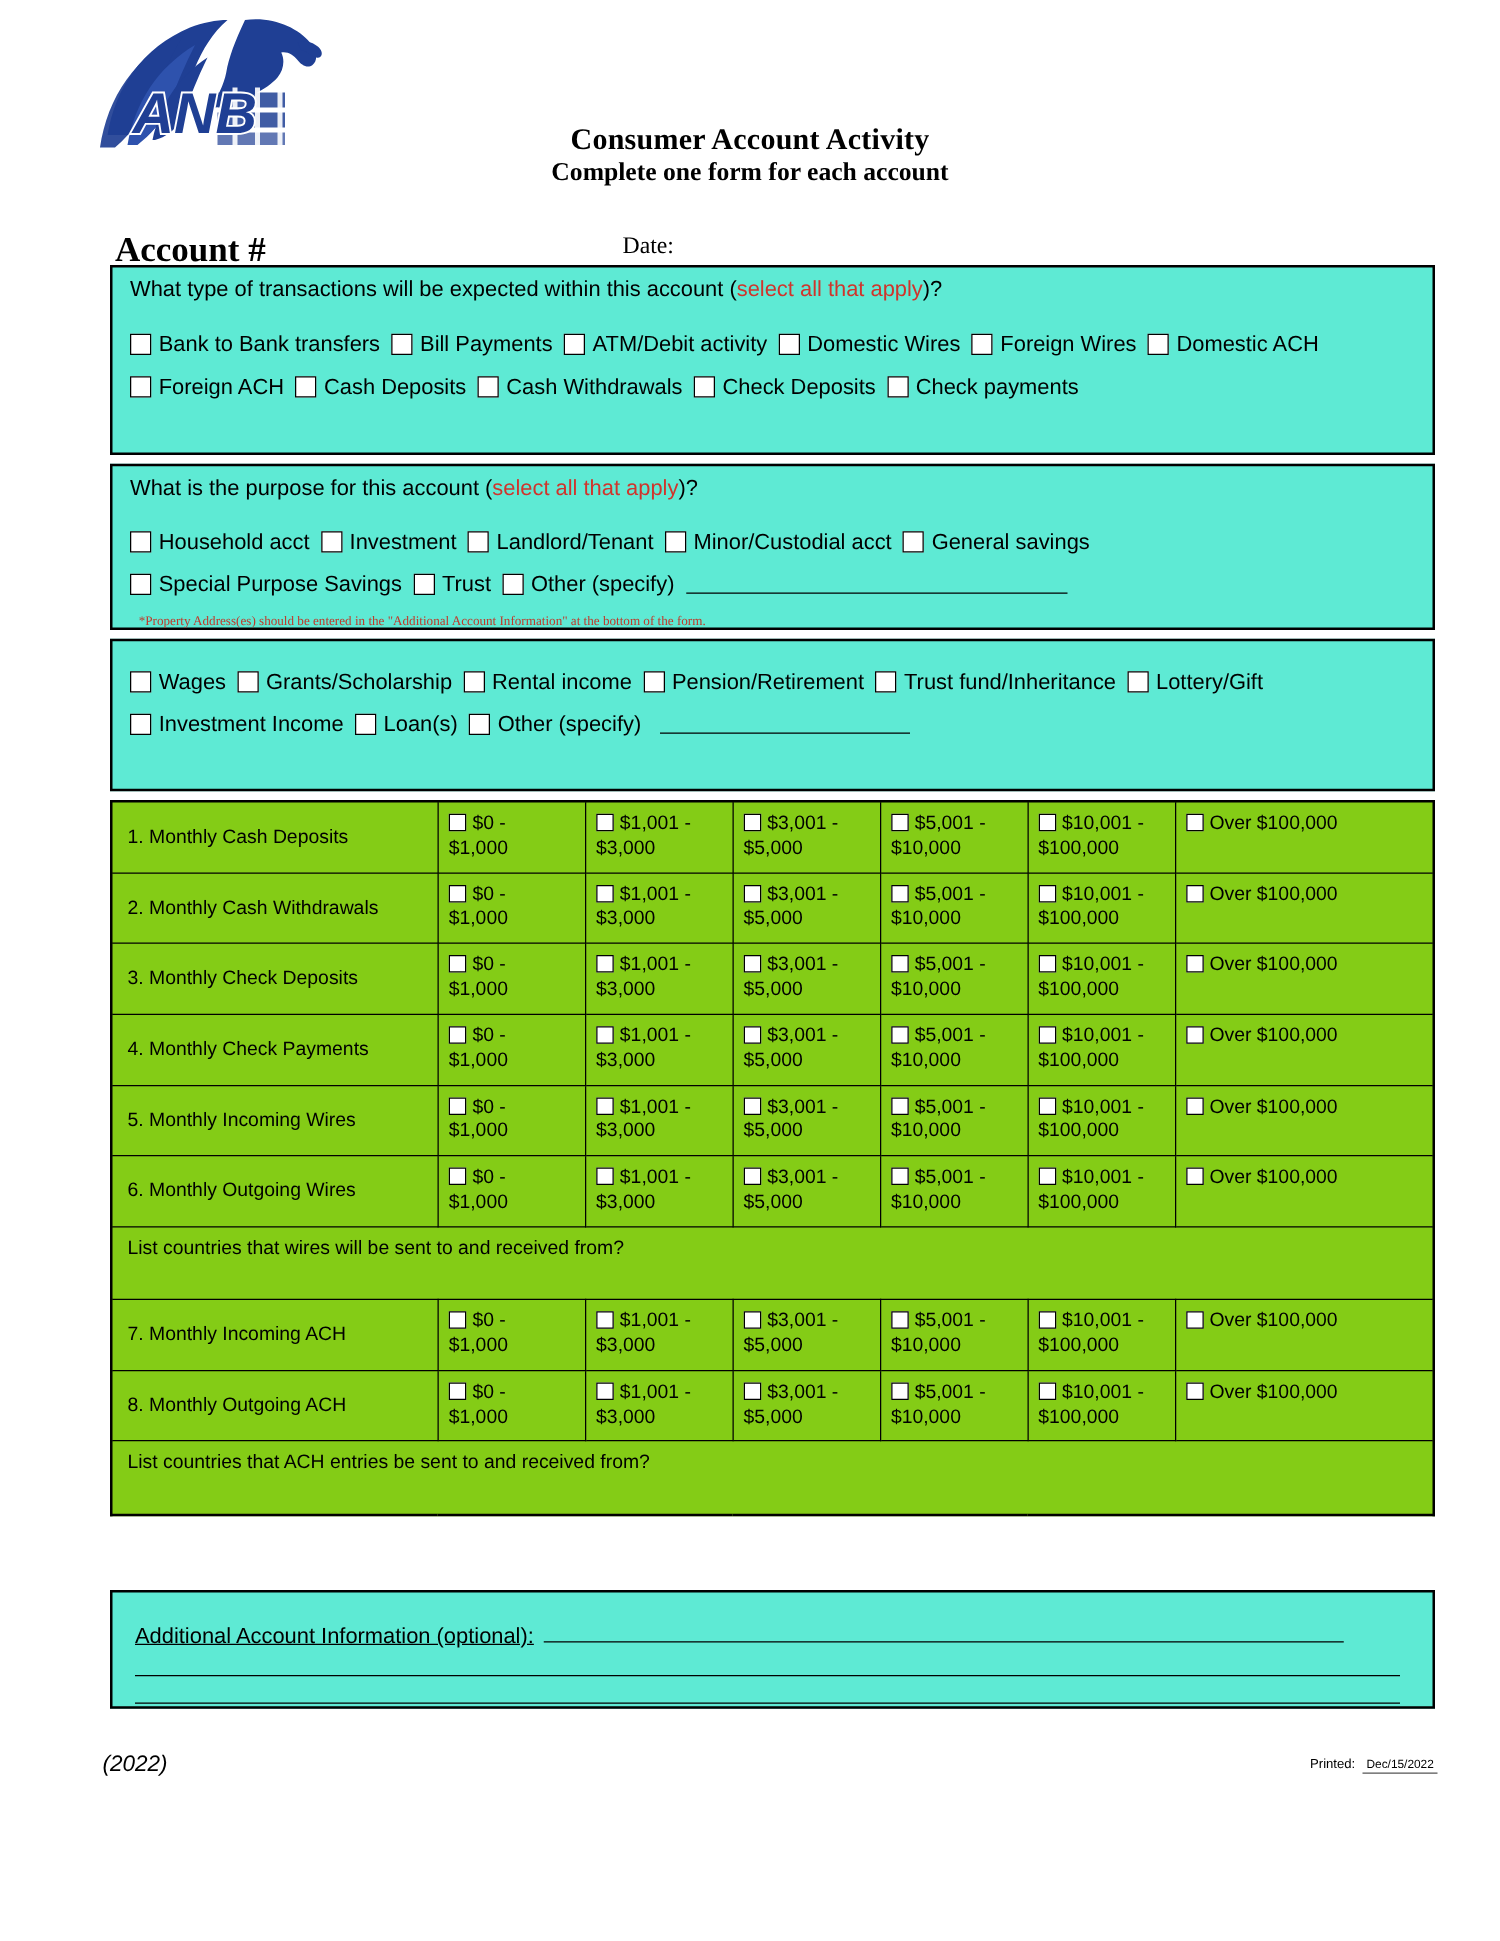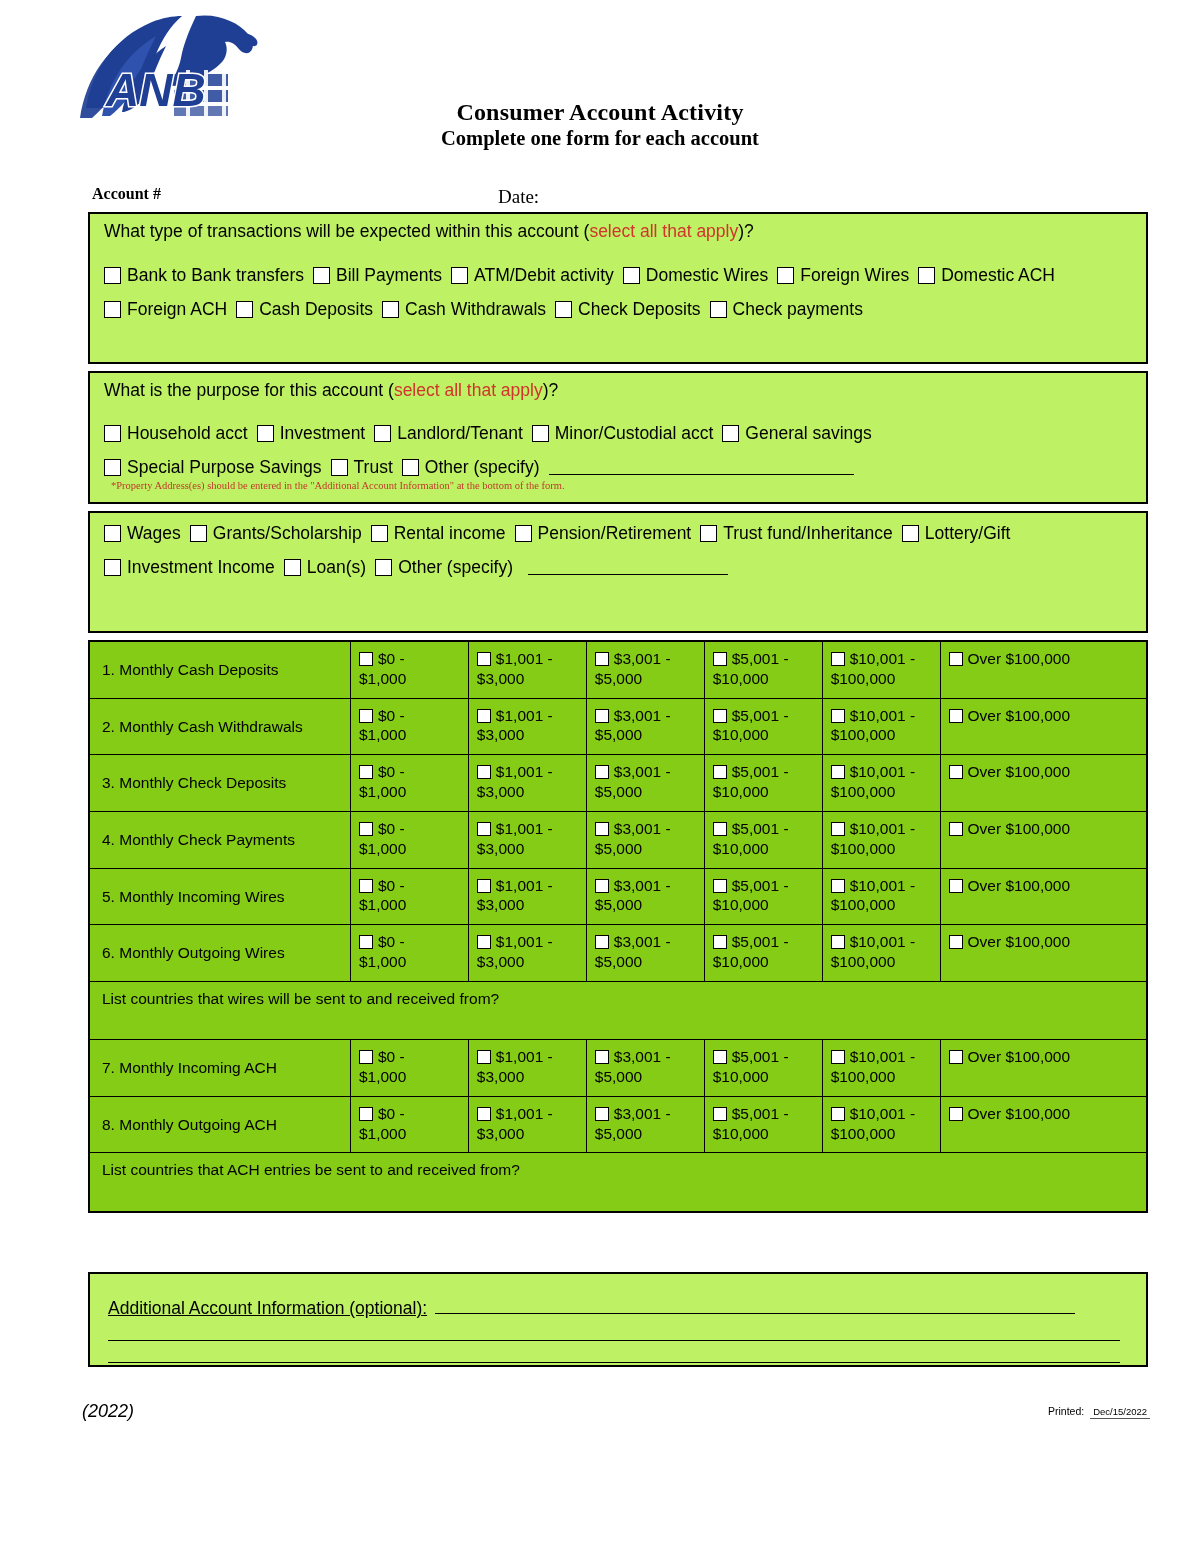"Account #" .acct-label { font-size: 16px -> 28px }
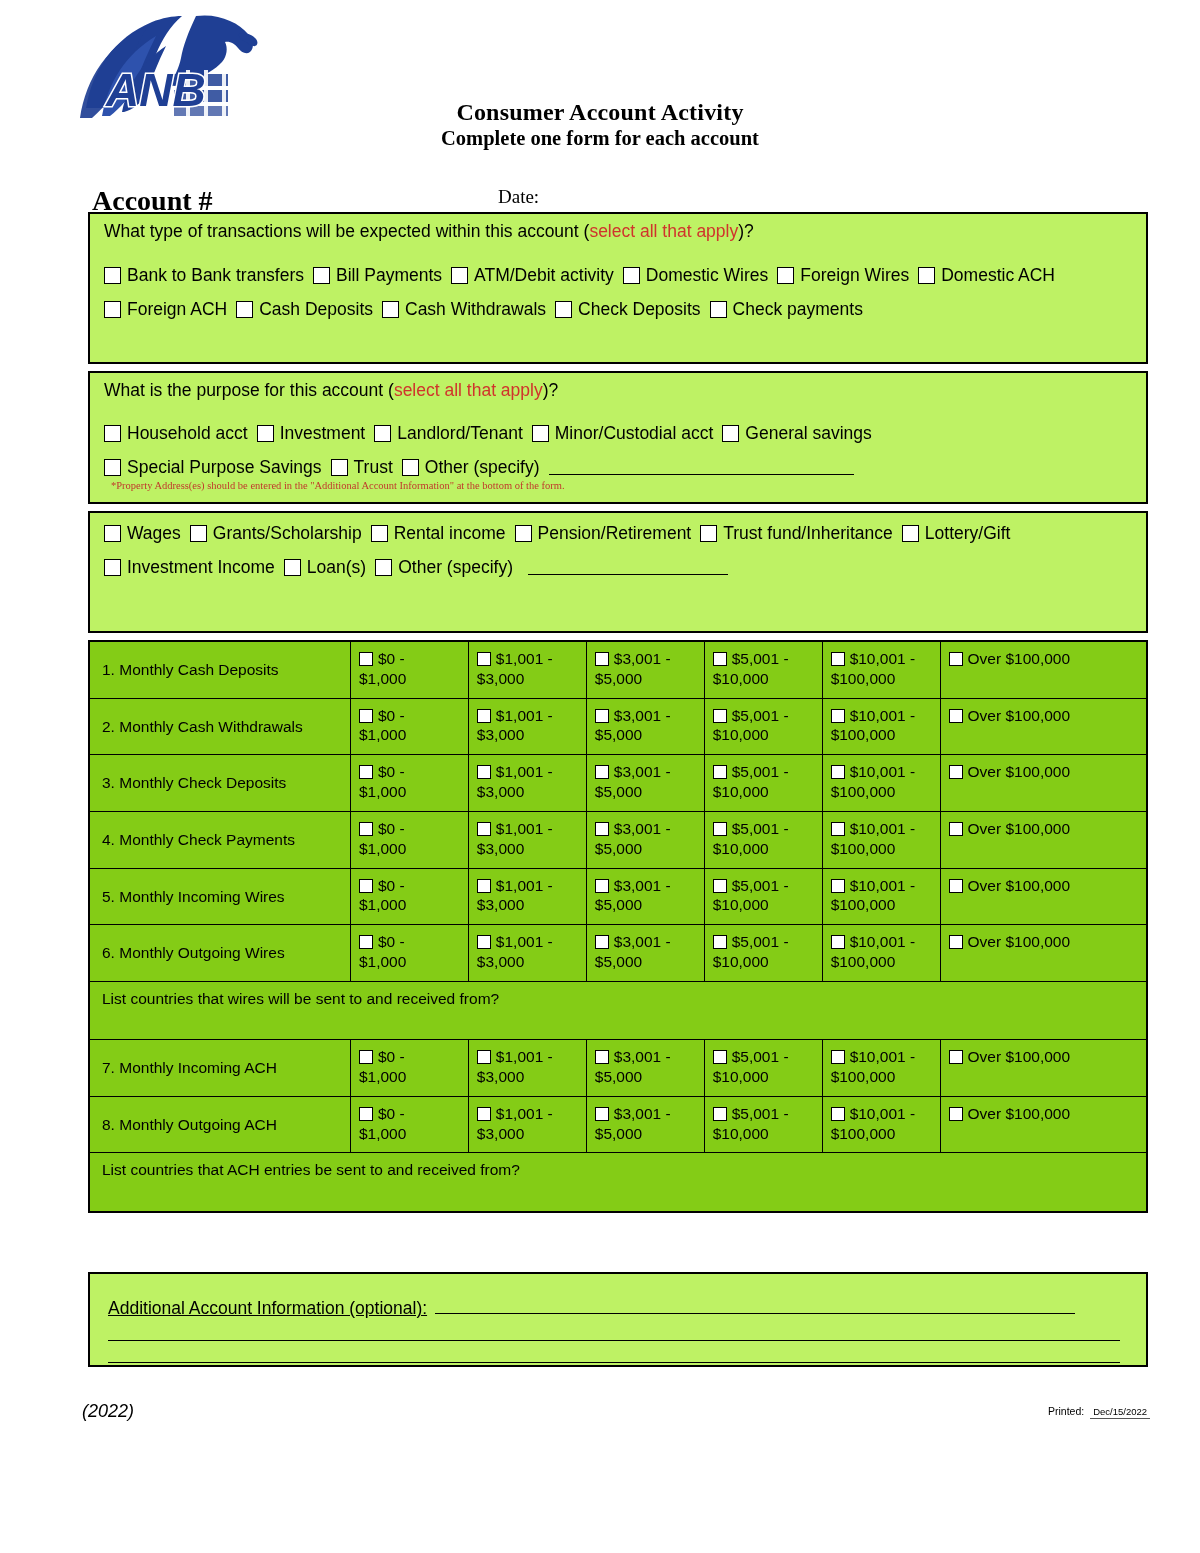"What type of transactions will" .fbox { background: #bef264 -> #5eead4 }
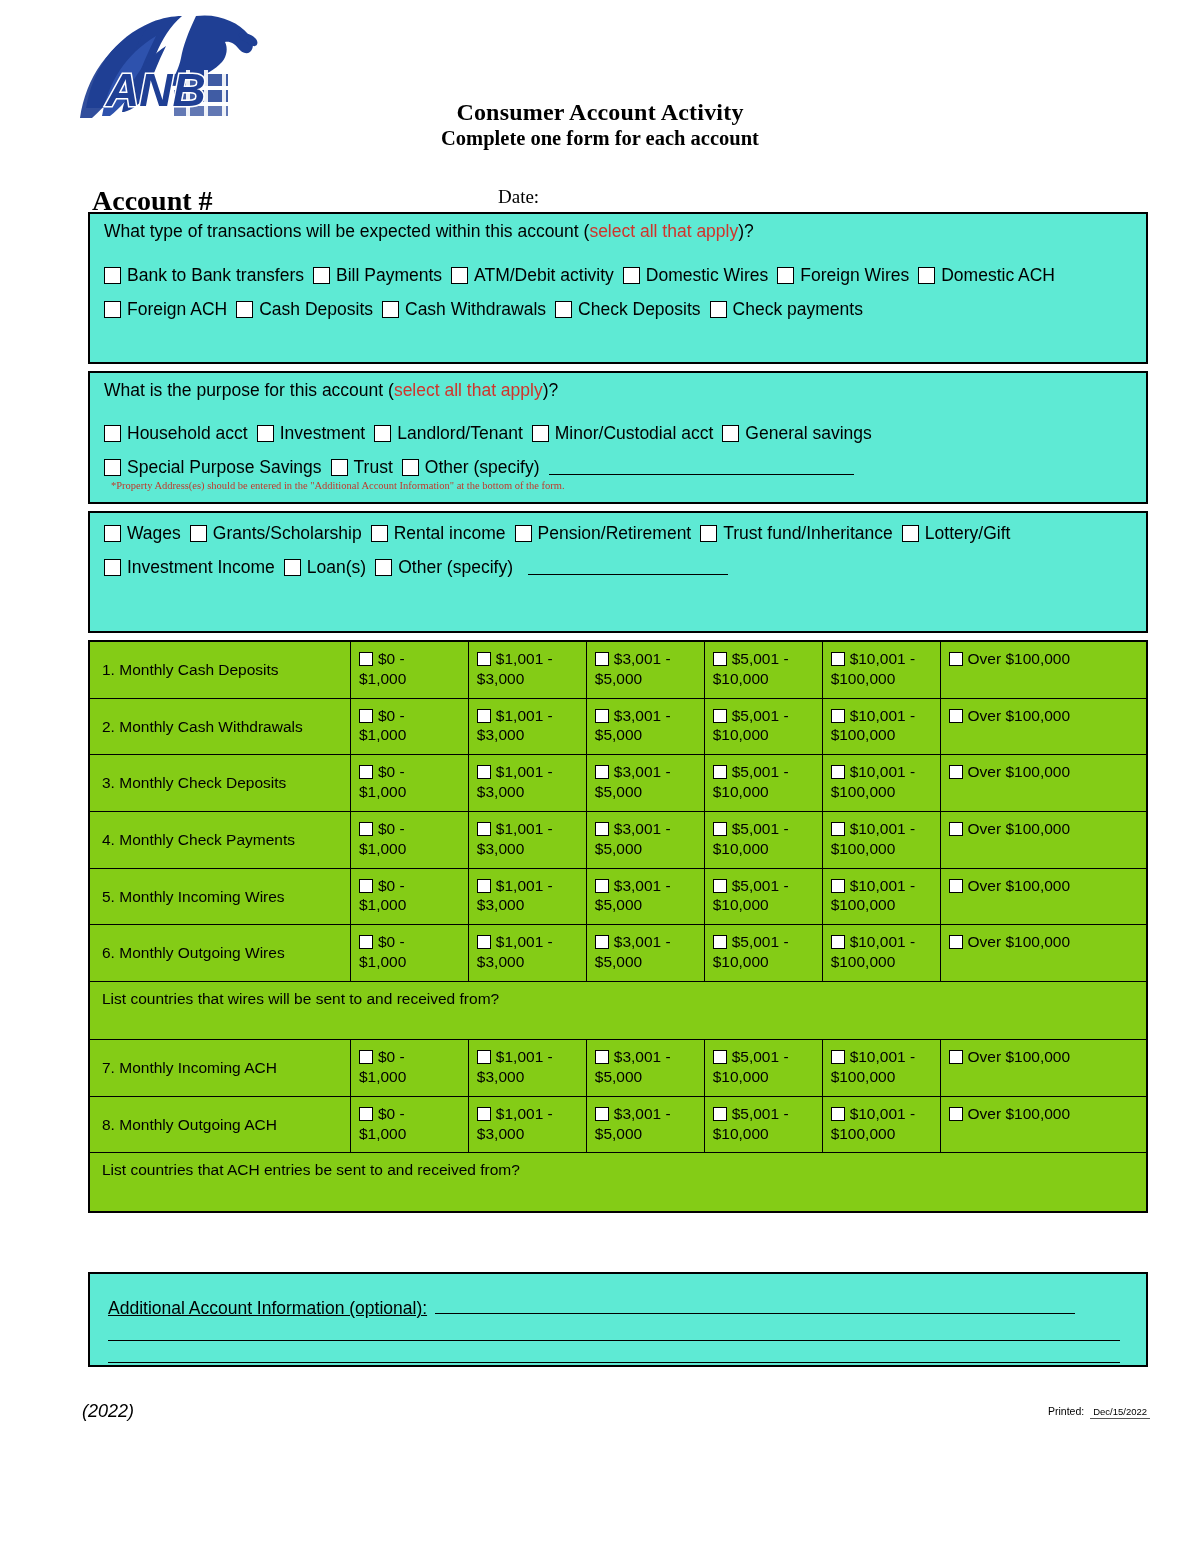"*Property Address(es) should be entered" #sec2 .fn { margin-top: 4px -> 16px }
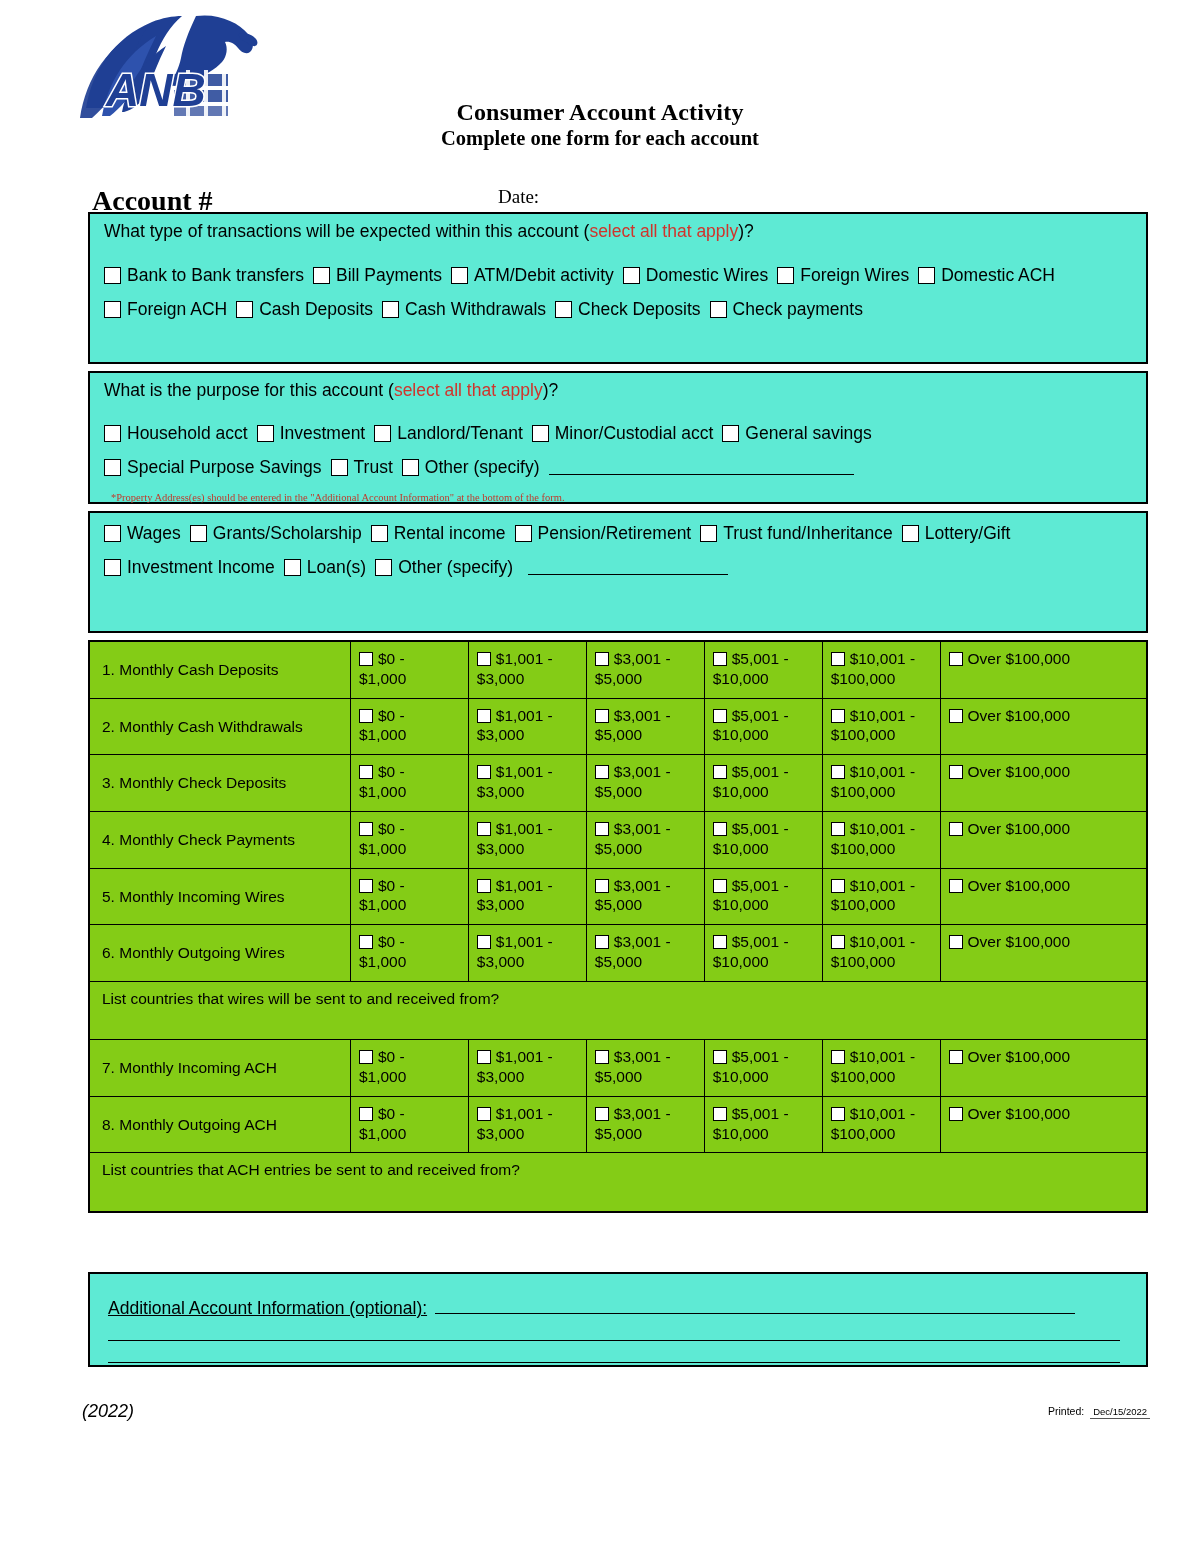"Wages" #sec3 .r1 { margin-top: 12px -> 24px }
